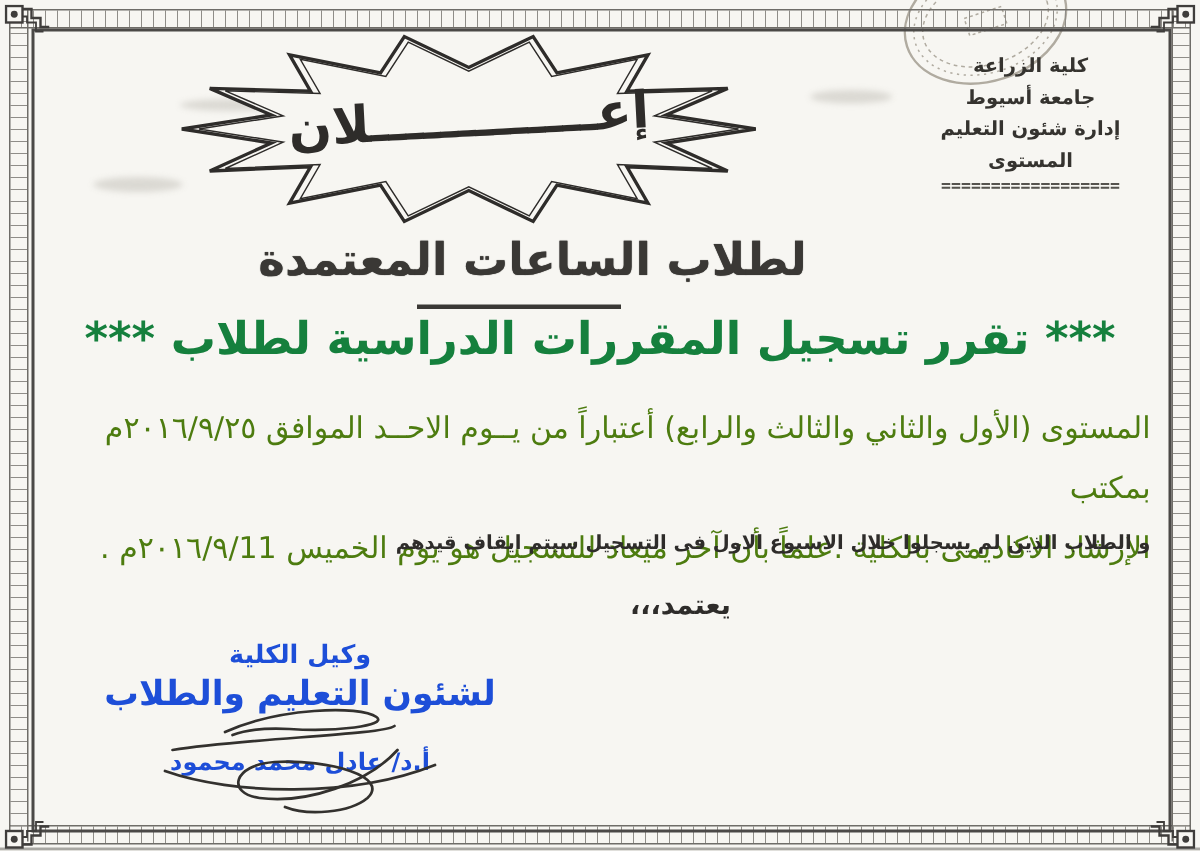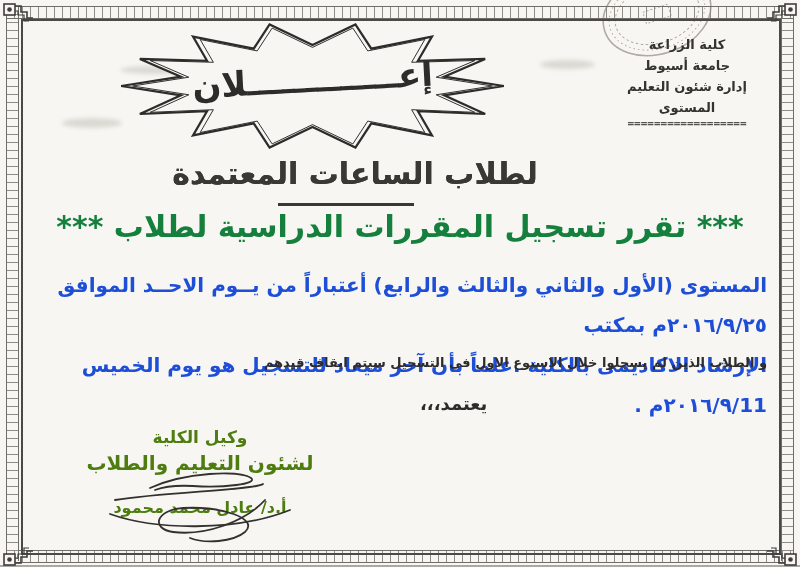"المستوى (الأول والثاني والثالث والرابع)" .body-text { color: #1d4ed8 -> #4d7c0f; font-weight: bold -> normal }
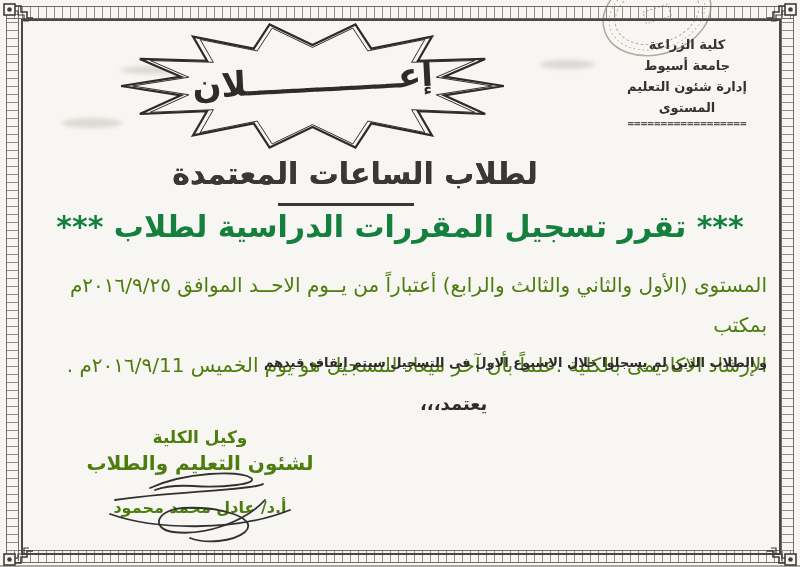"وكيل الكلية" .sig-block { color: #4d7c0f -> #1d4ed8 }
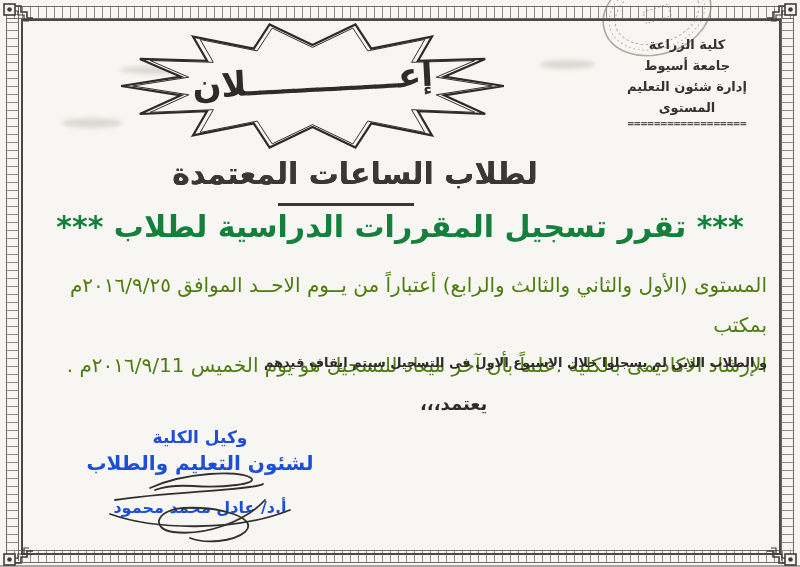"لشئون التعليم والطلاب" .sig-line2 { font-size: 20px -> 23px }
